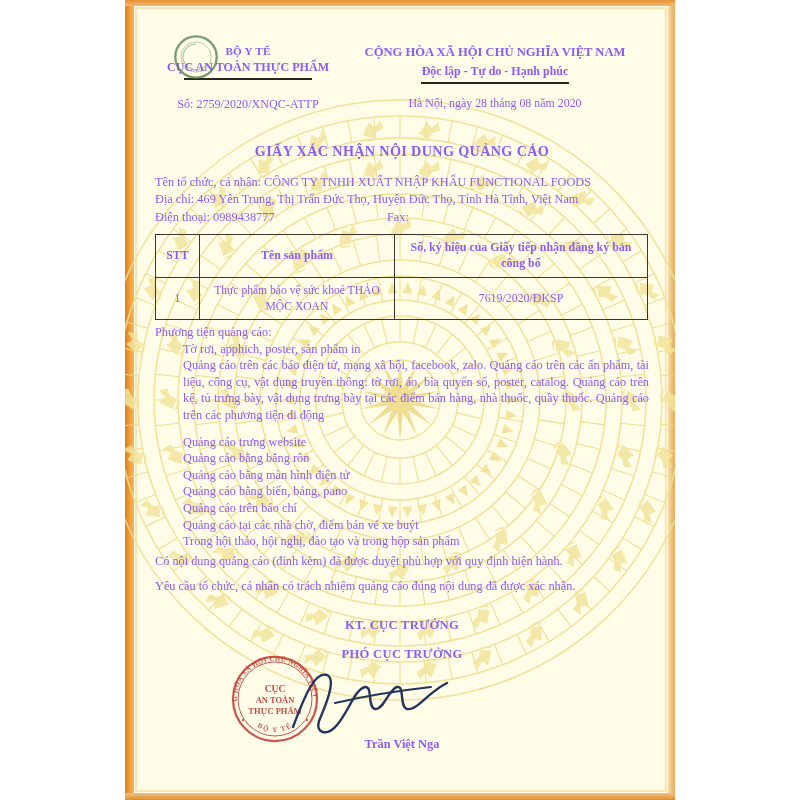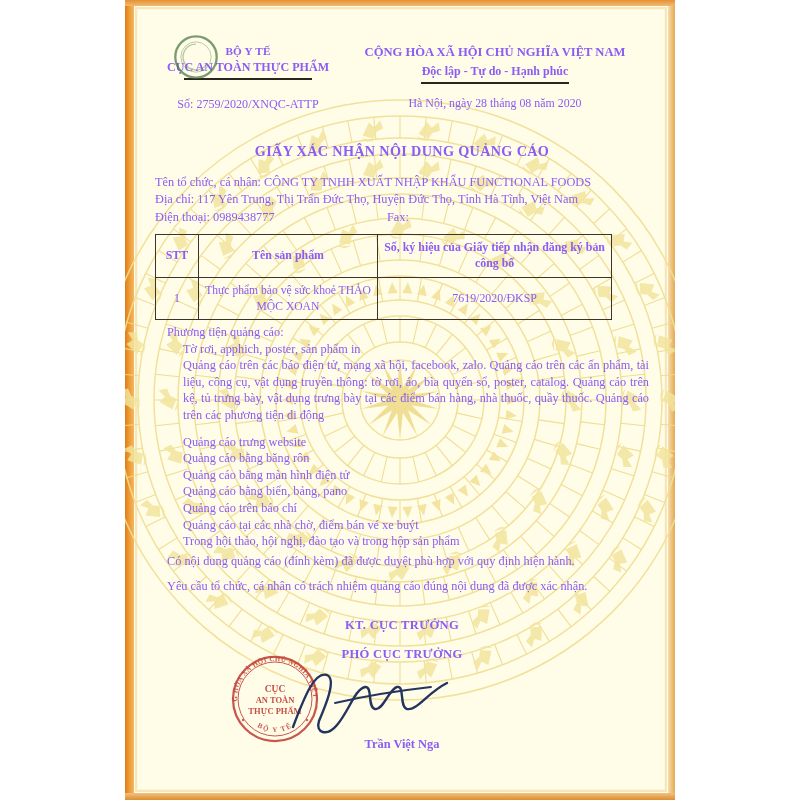"117 Yên Trung, Thị Trấn" span { text: 117 -> 469 }
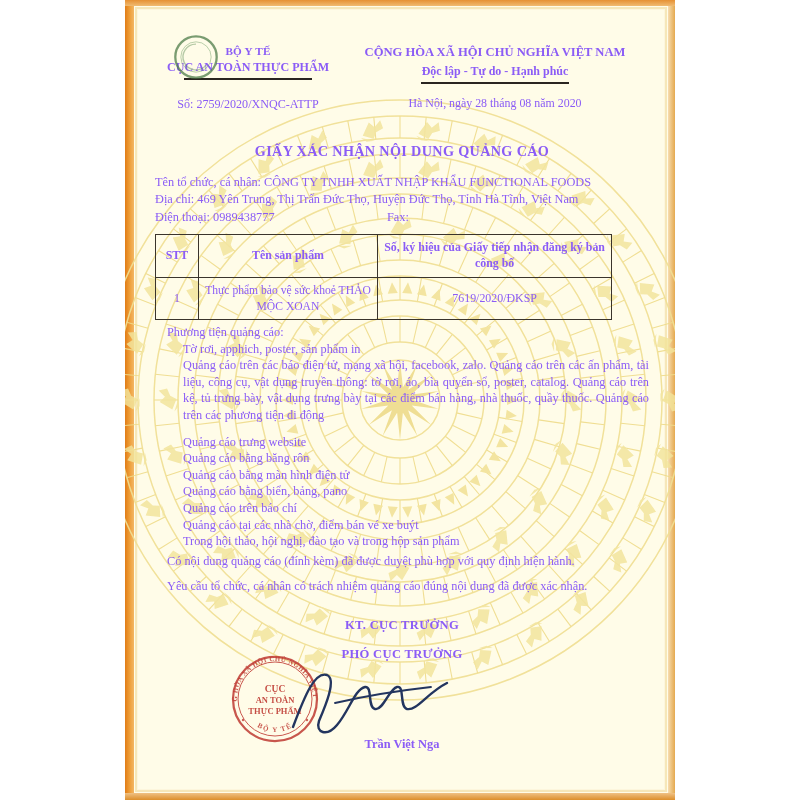"STT" table.tbl { width: 457px -> 493px }
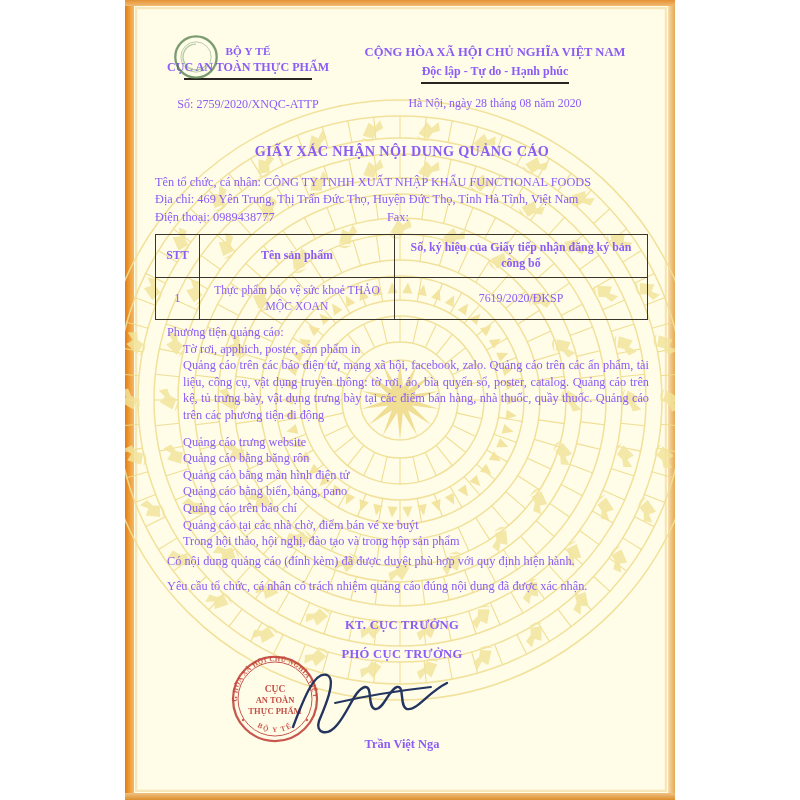"Phương tiện quảng cáo:" .media-head { margin: 4px 12px 0 -> 4px 0 0 }
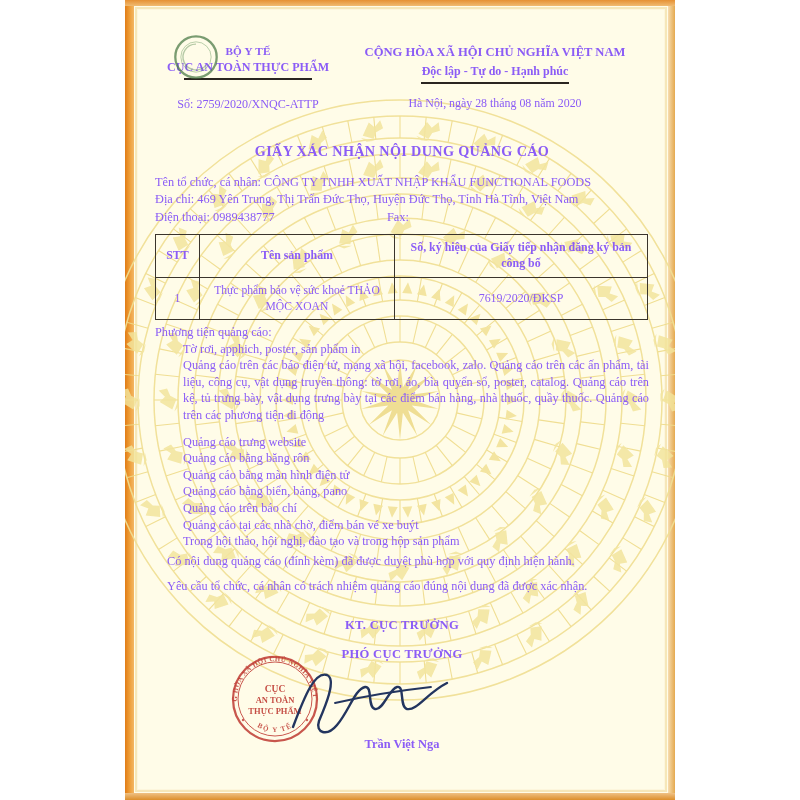"Có nội dung quảng cáo" .para { margin: 3px 12px 0 -> 3px 0 0 }
